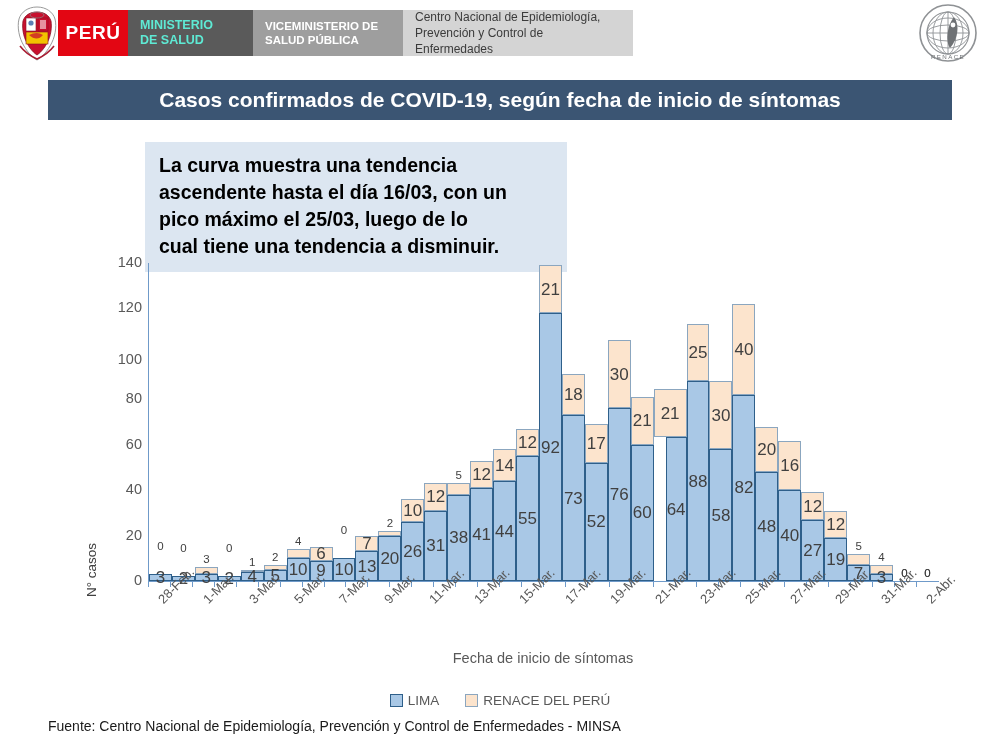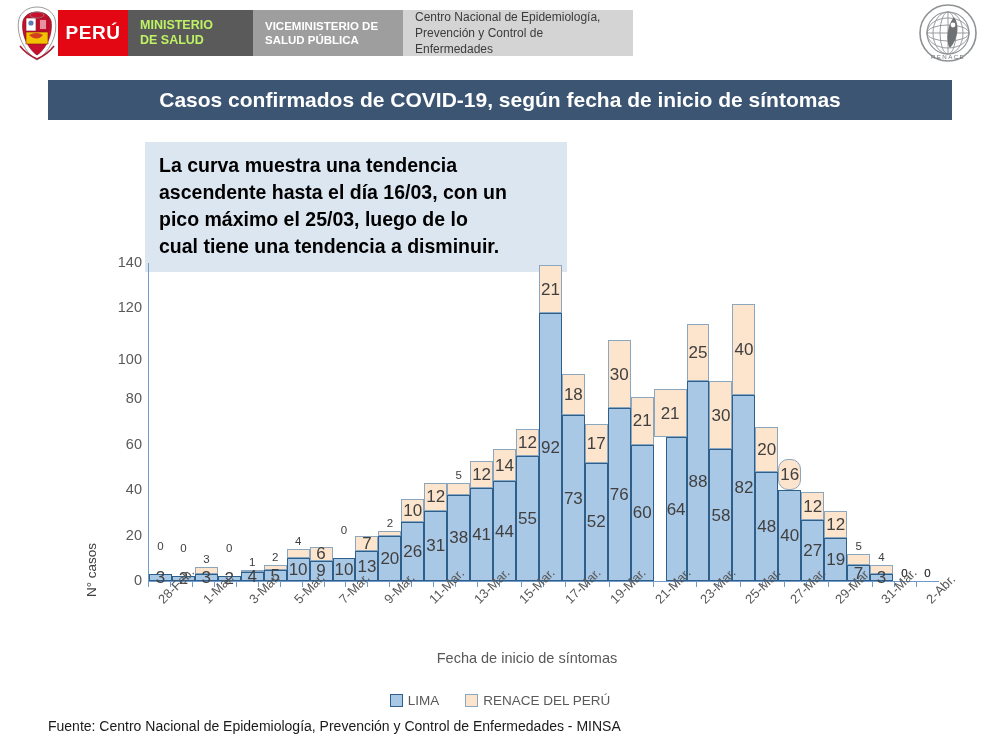"MINISTERIO" .blk-min { color: #bef264 -> #5eead4 }
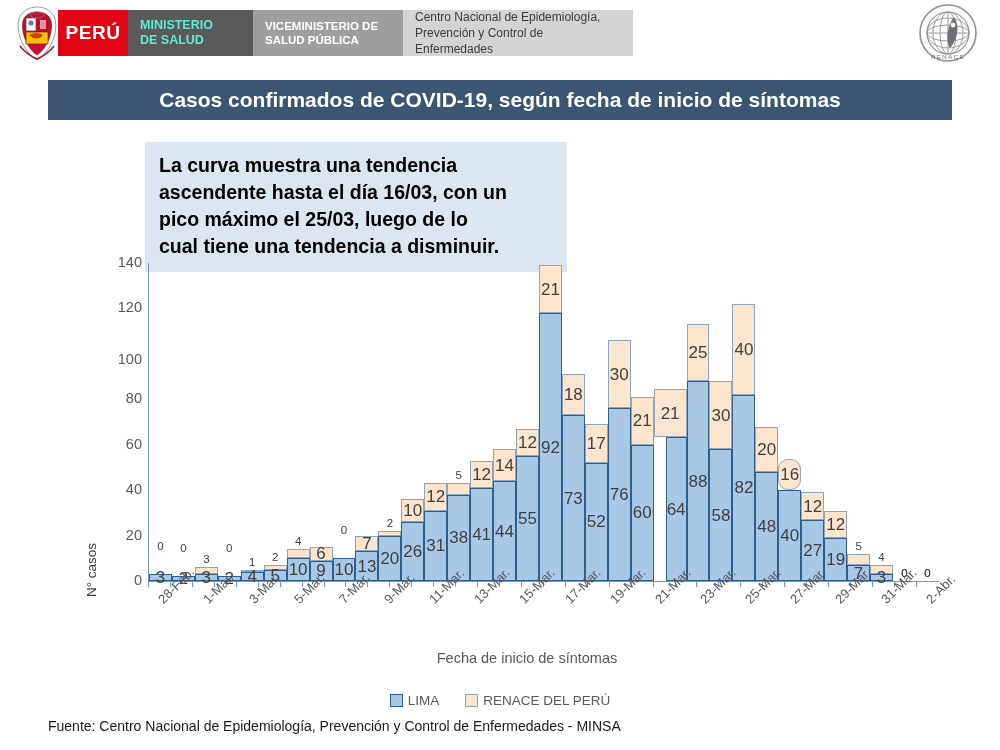"16" div.seg { border-radius: 10px -> none; height: 31px -> 49px }
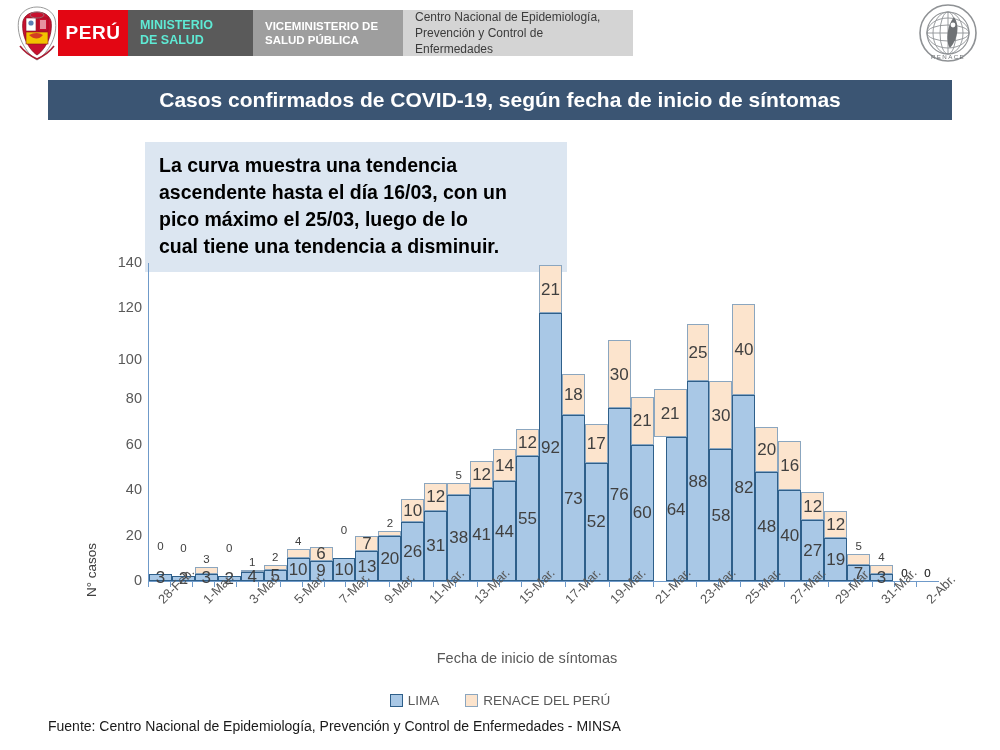"Fecha de inicio de síntomas" .xtitle { left: 132px -> 148px }
